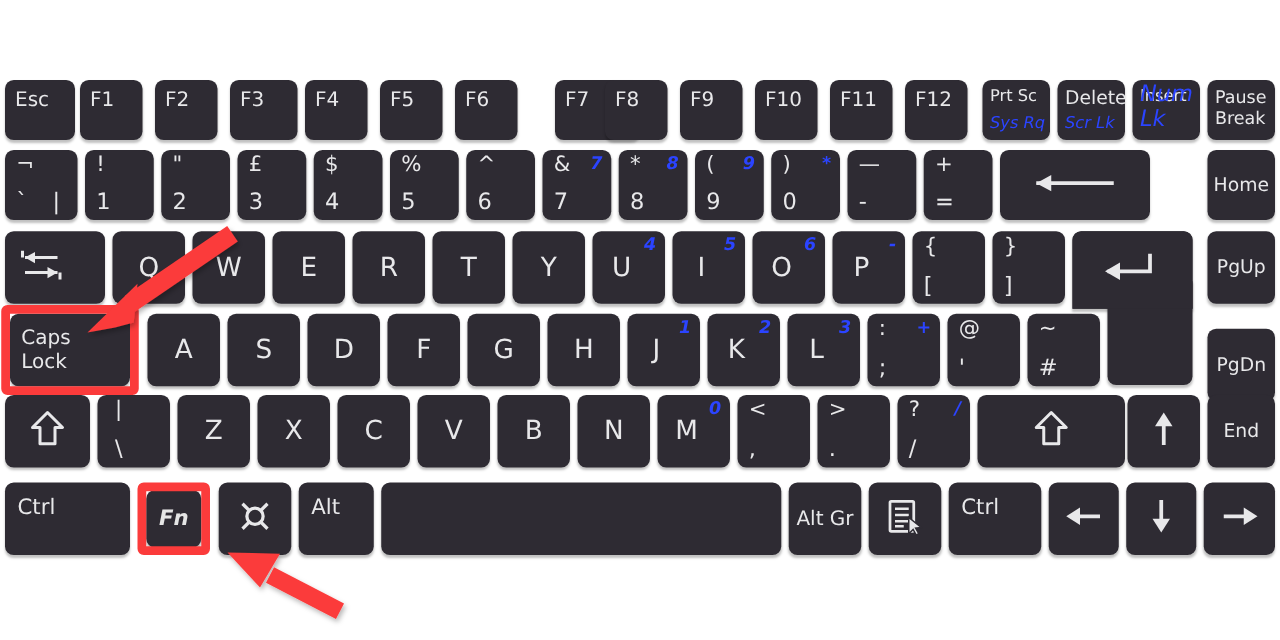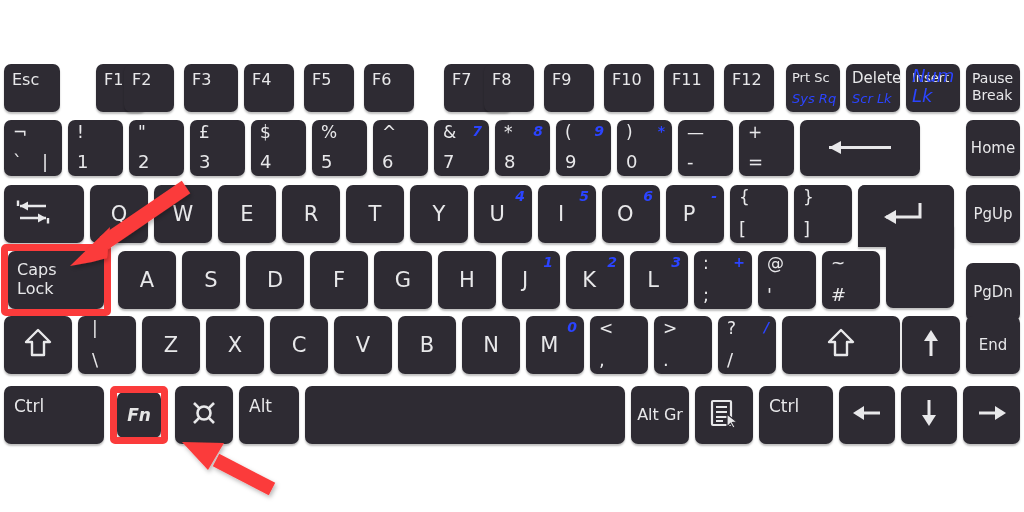"F1" div.key { margin-left: 32px -> none }
